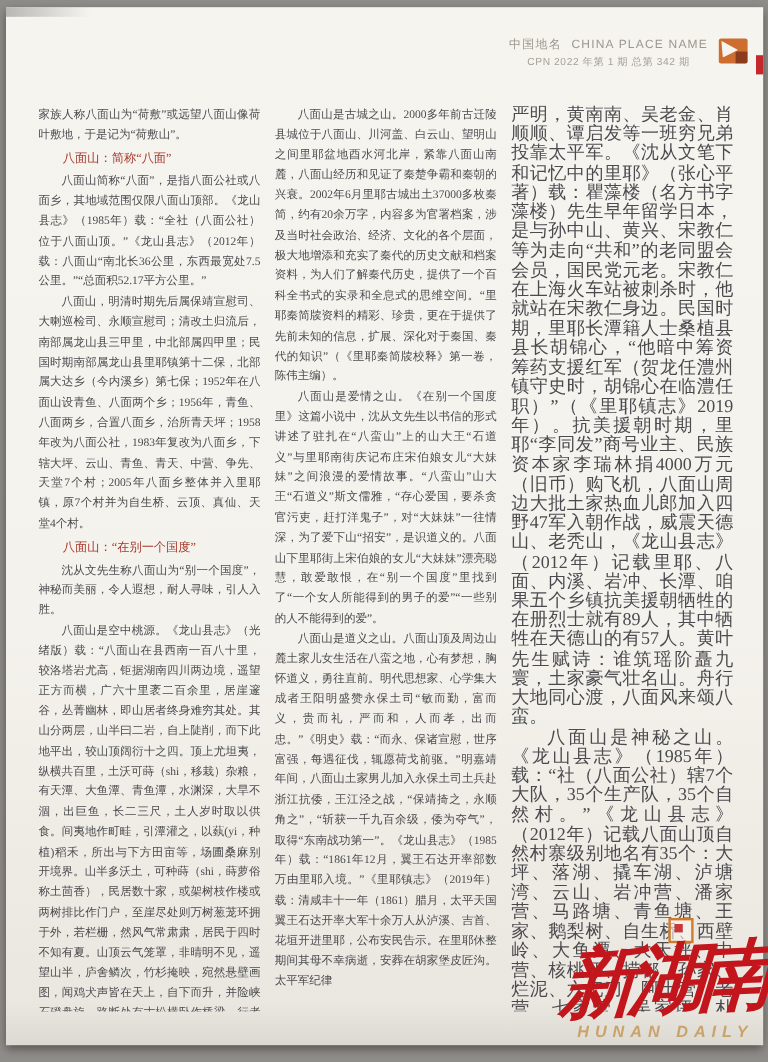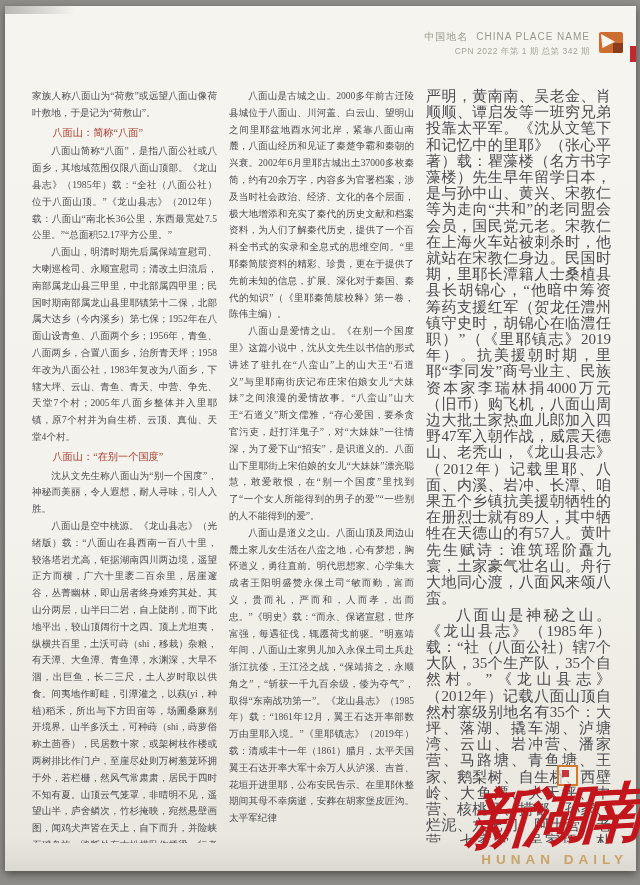"CPN 2022 年第 1 期" .mag-head .l2 { text-align: none -> center }
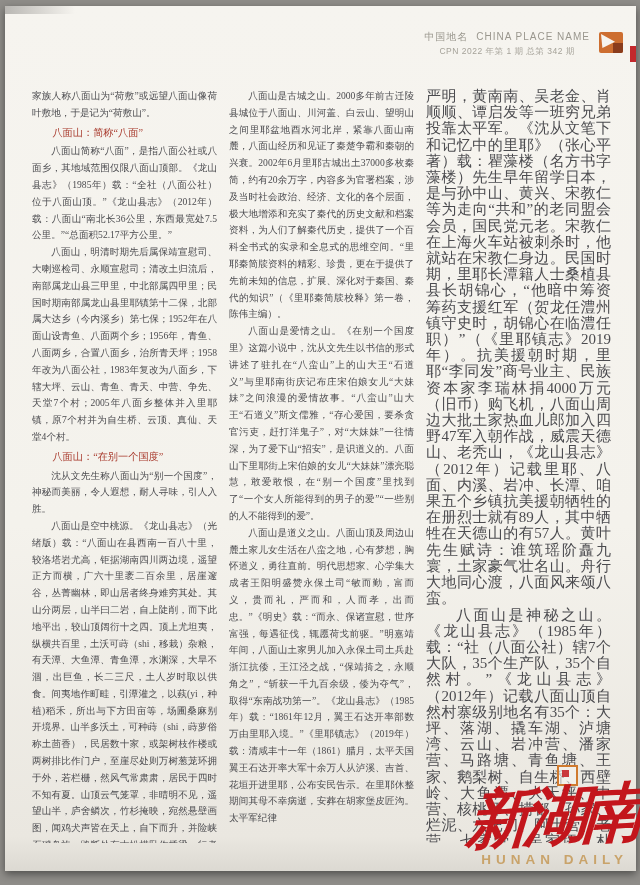"HUNAN DAILY" .brand-en { font-style: none -> italic }
